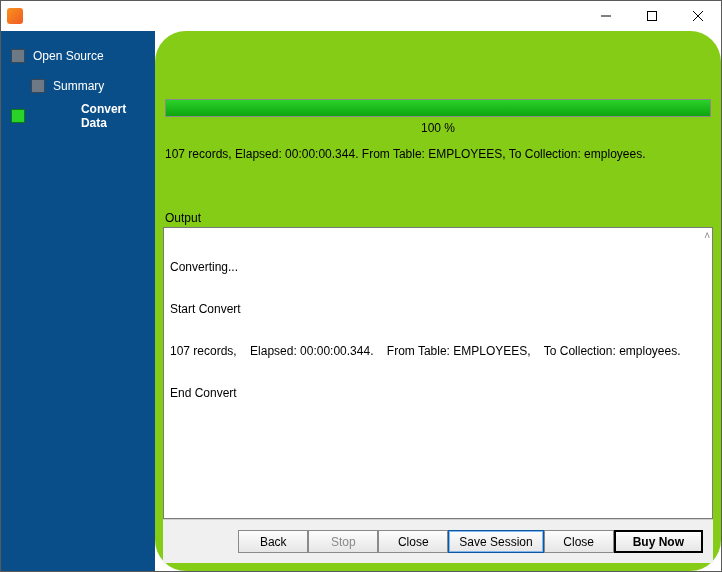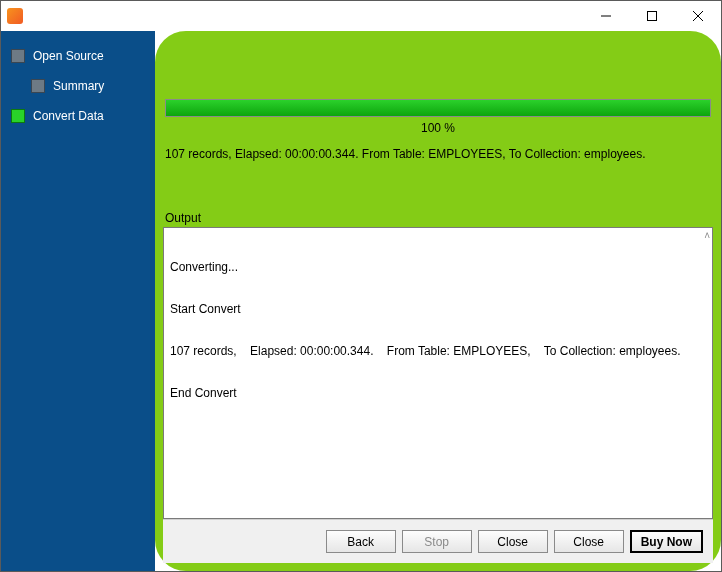"Convert Data" .step.active .label { font-weight: normal -> bold; margin-left: none -> 48px }
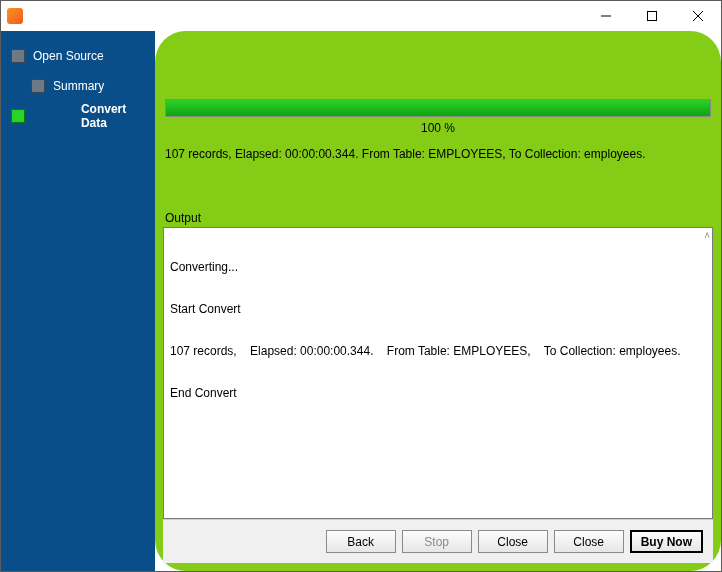"Back" .footer { gap: 6px -> 0 }
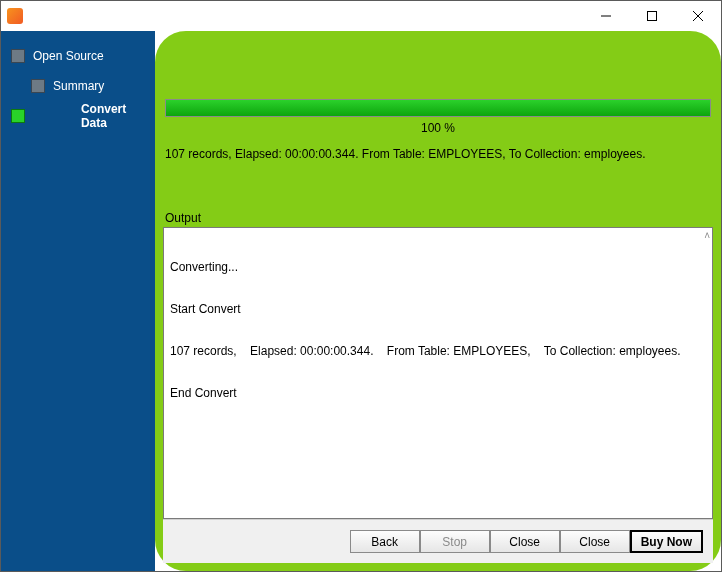"Save Session" div.btn { html: none -> <div>Save Session</div> }
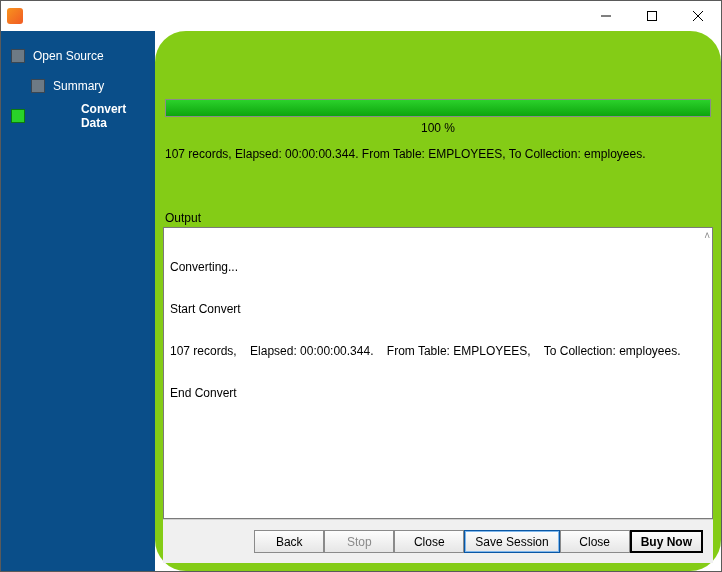"Buy Now" .btn.focus { padding: 0 9px -> 0 17px }
